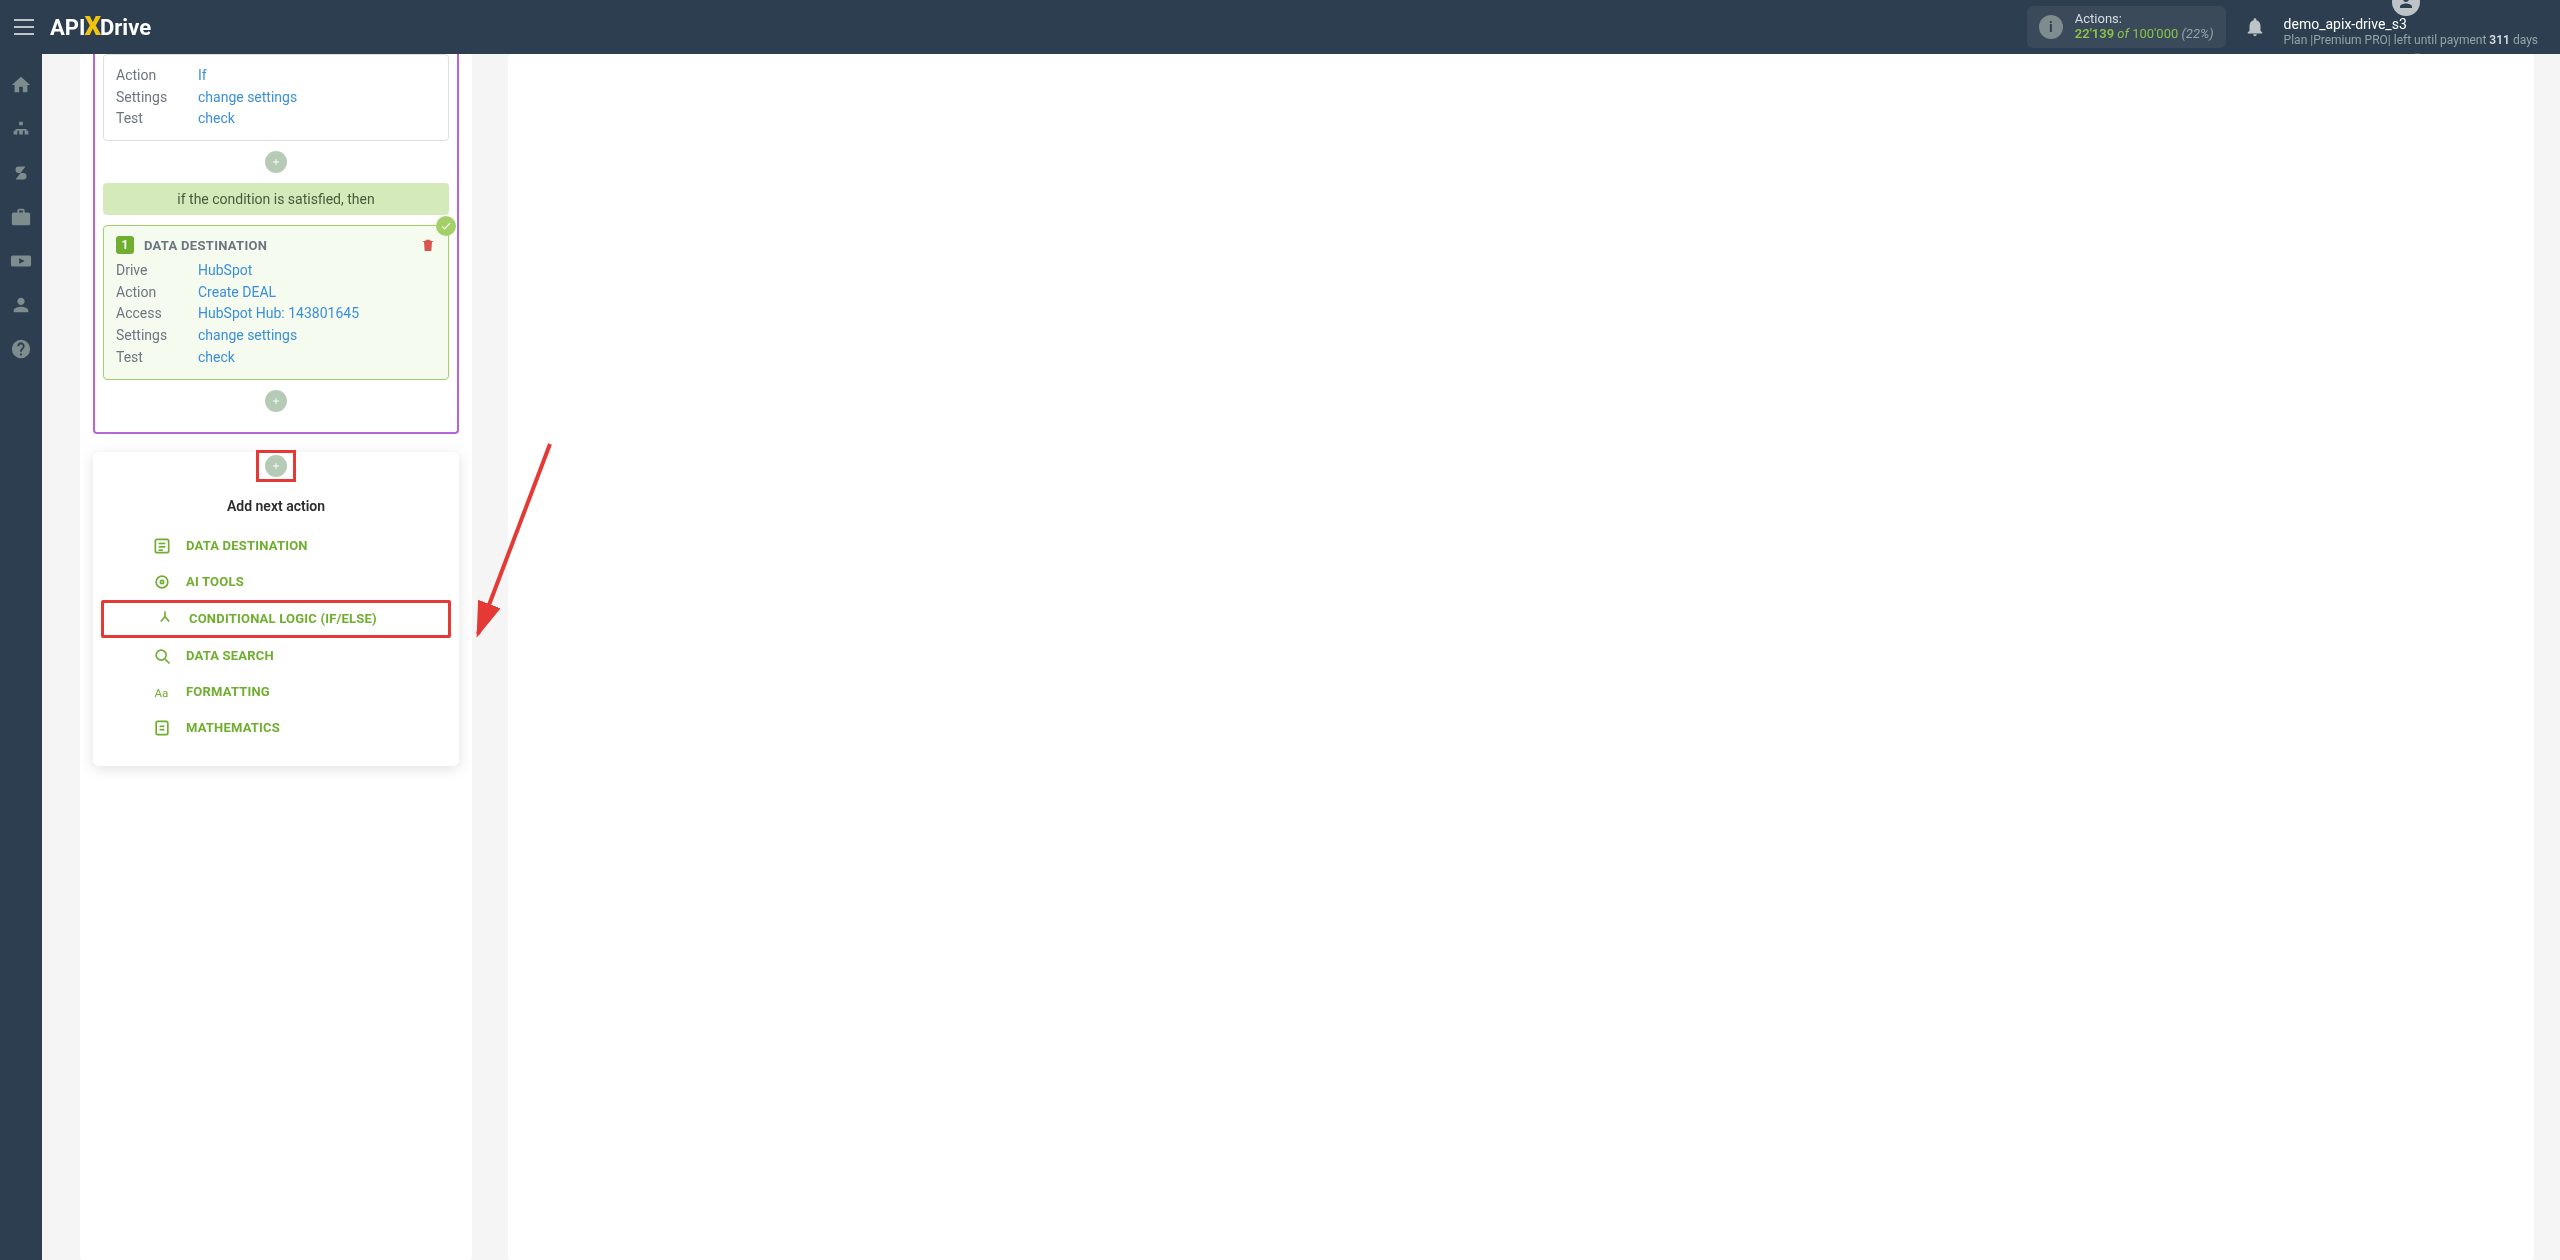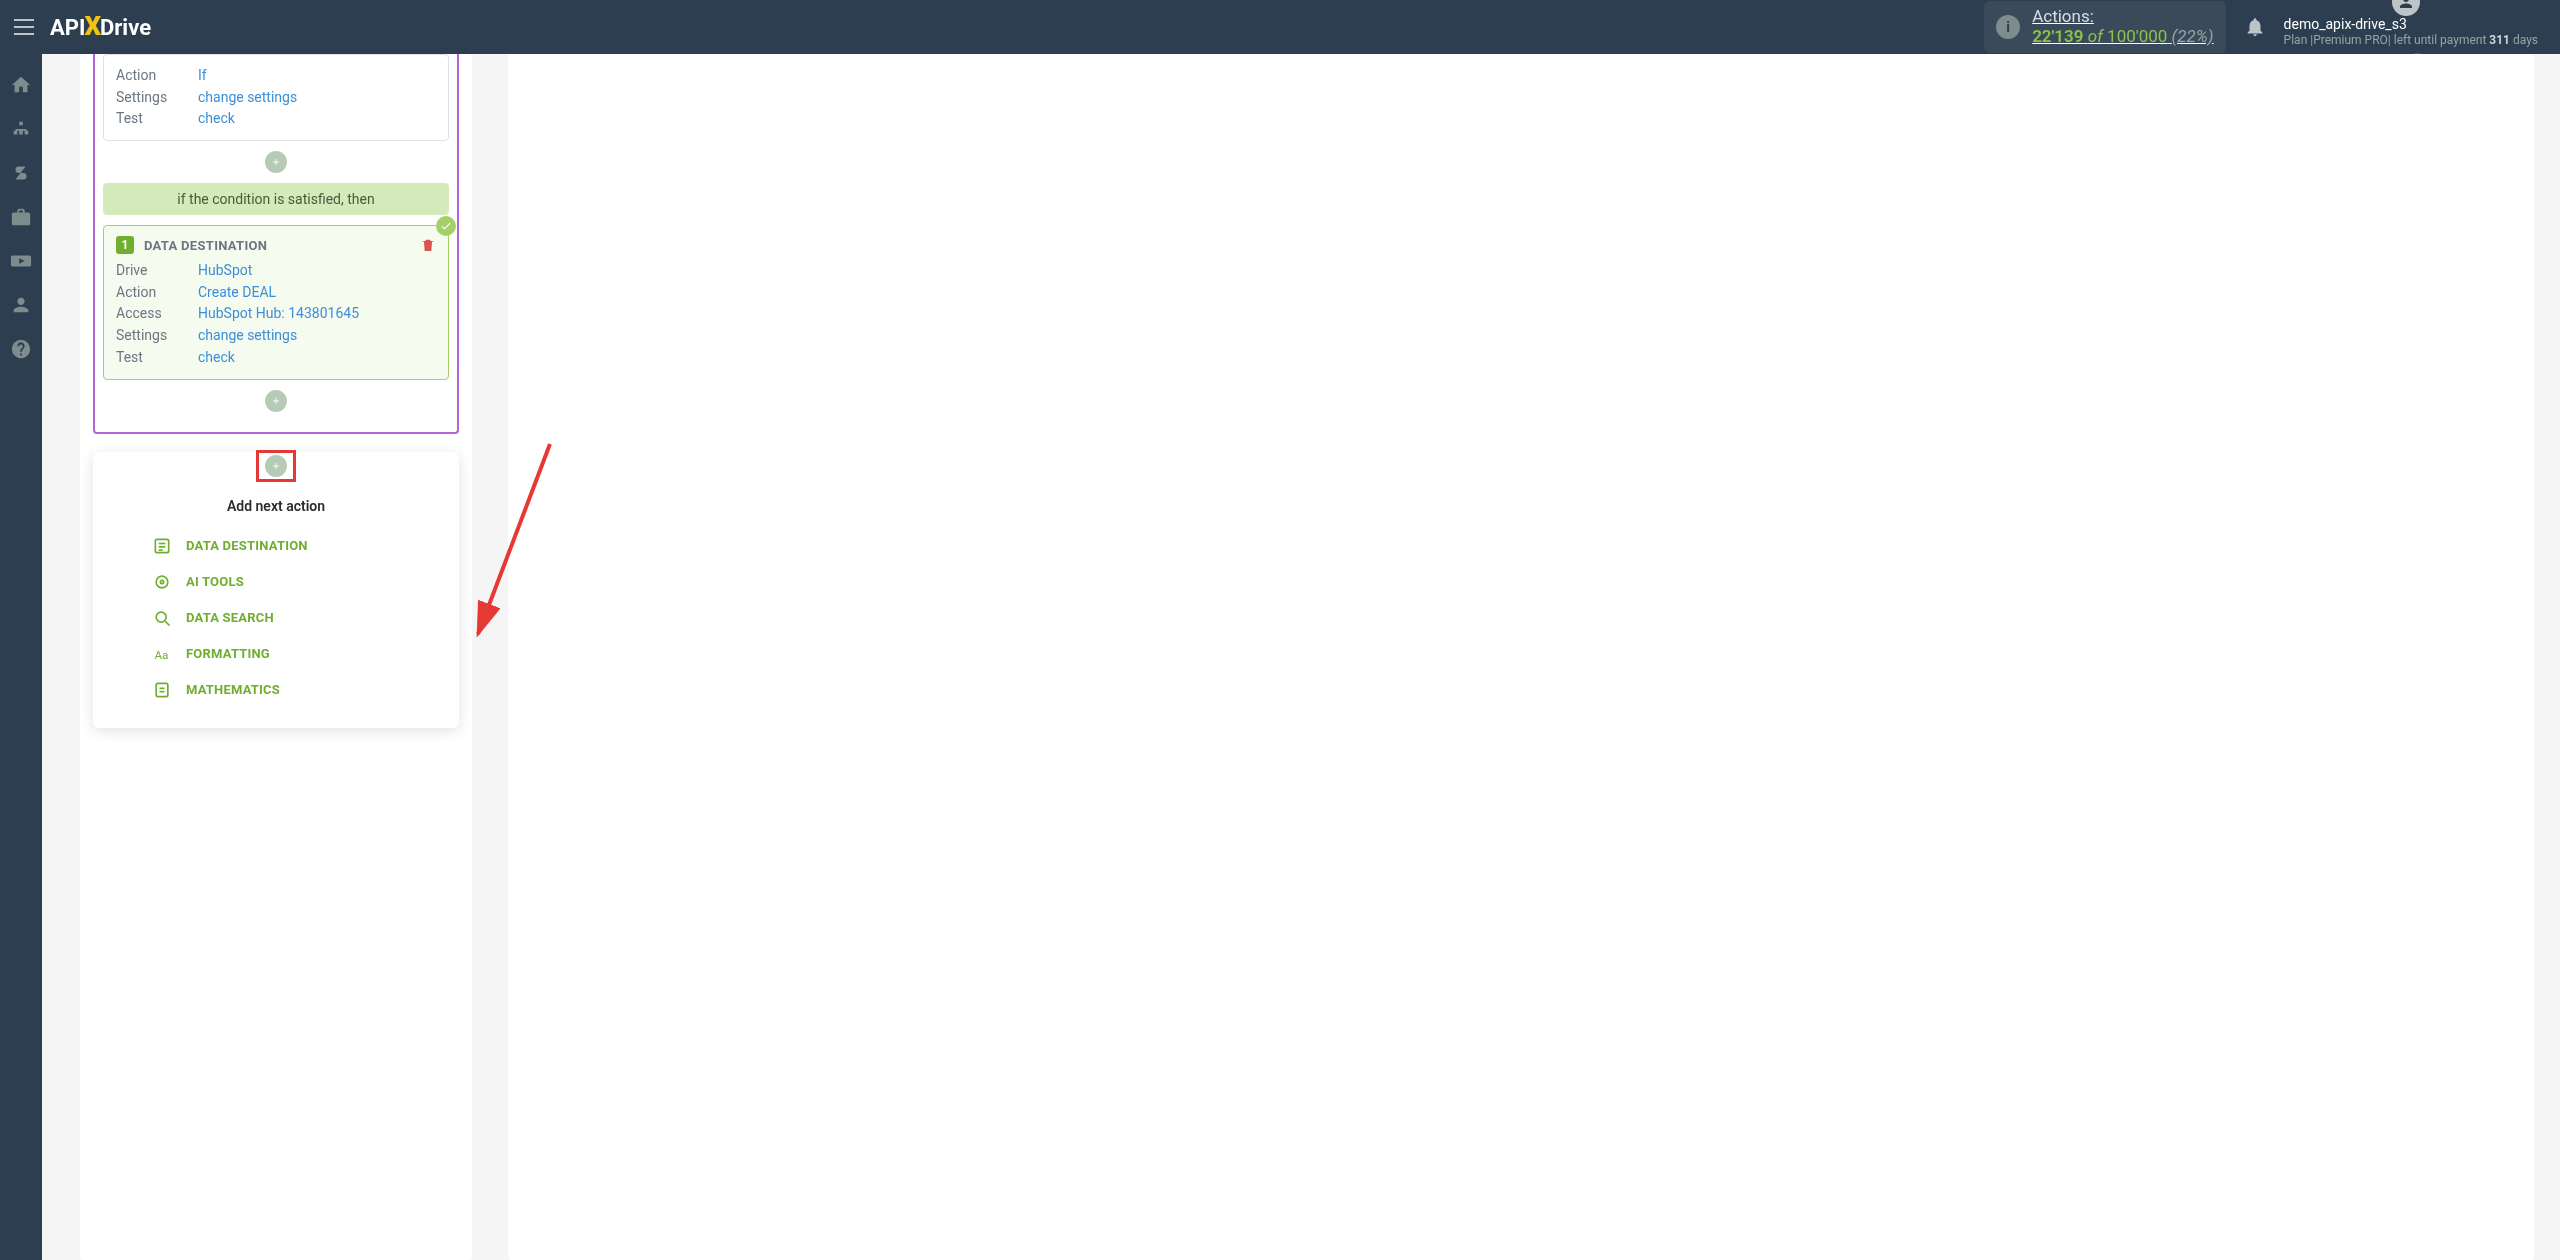"Actions:" .actions-text { font-size: 17px -> 13px; text-decoration: underline -> none }
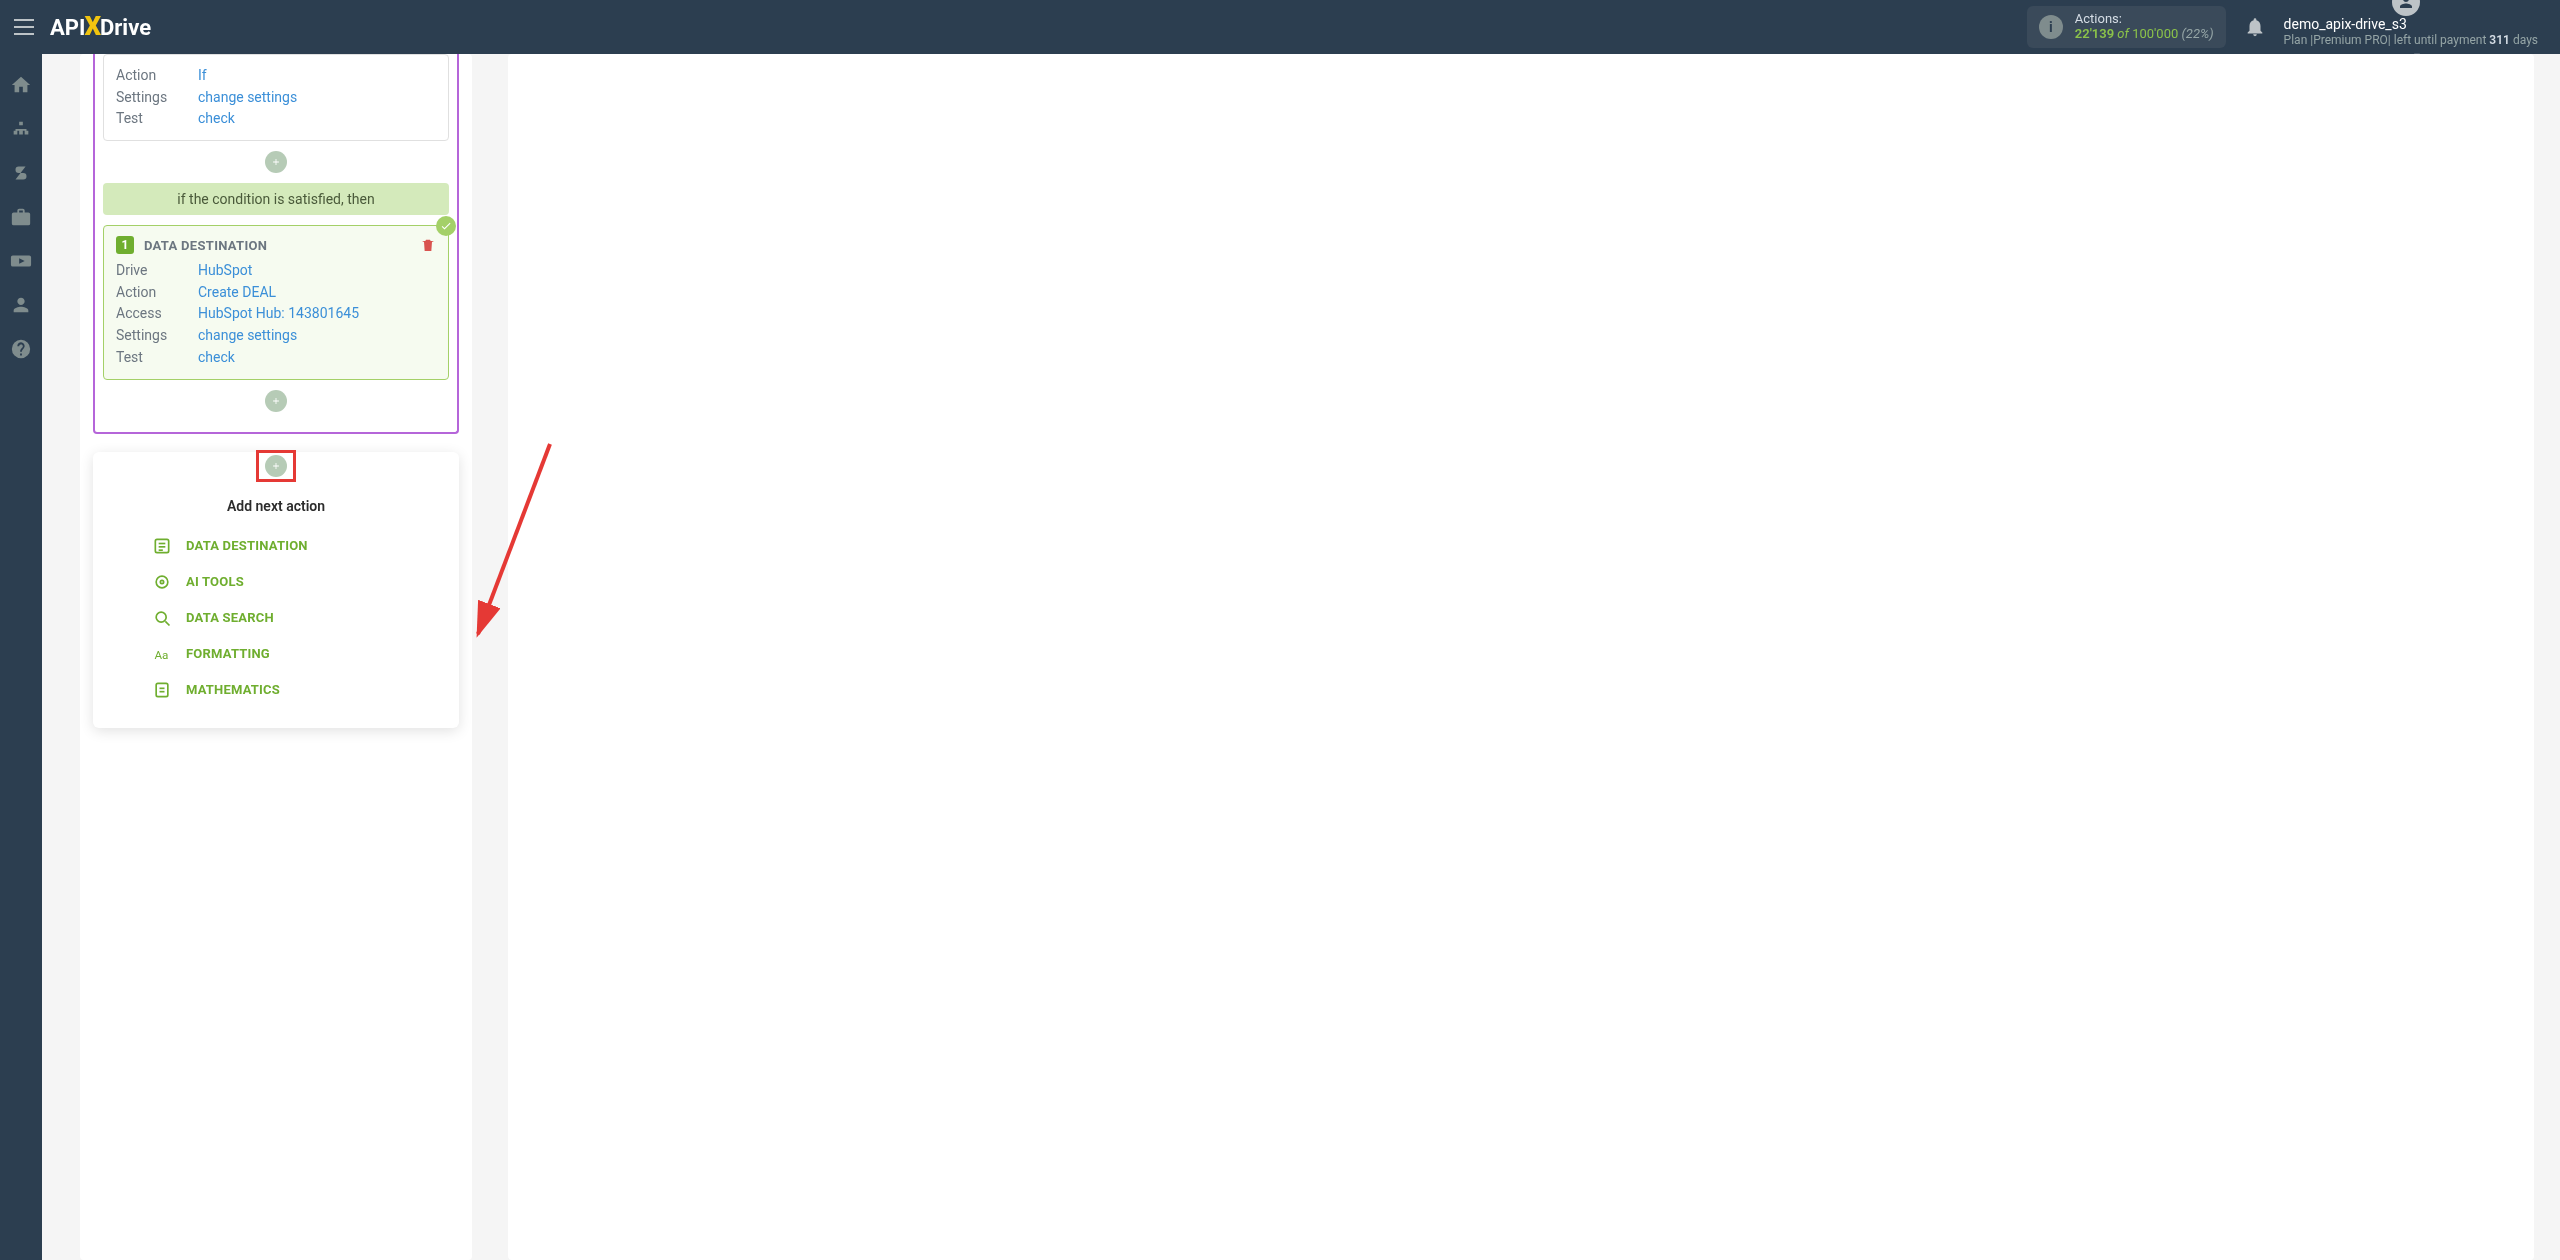"CONDITIONAL LOGIC (IF/ELSE)" div.action-item { html: none -> <div> <div><svg> <path></path> </svg></div> <div>CONDITIONAL LOGIC (IF/ELSE)</div> </div> }
